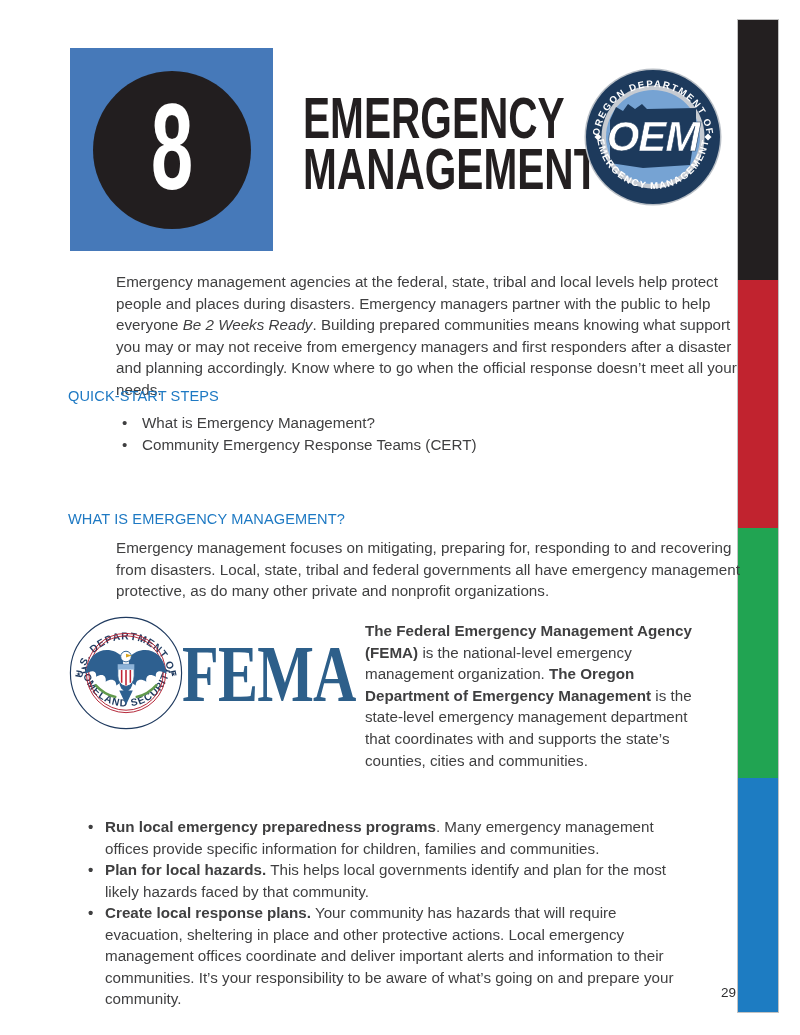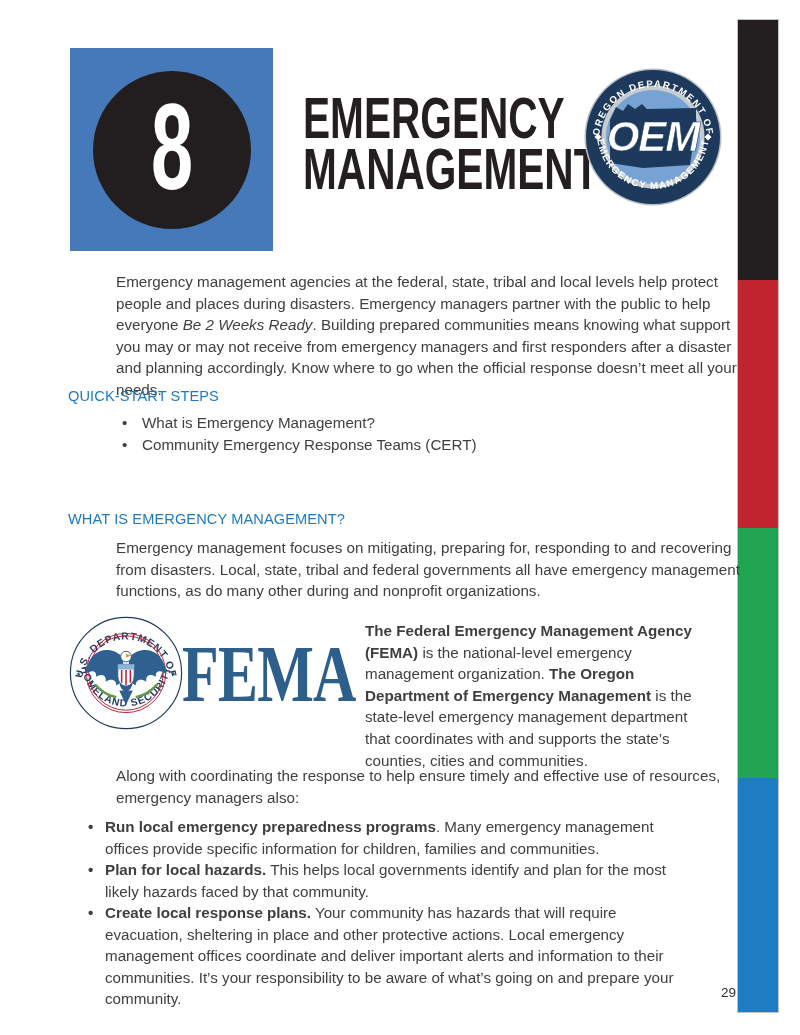"Emergency management focuses on" p.what-body { text: functions, as do many other during -> protective, as do many other private }
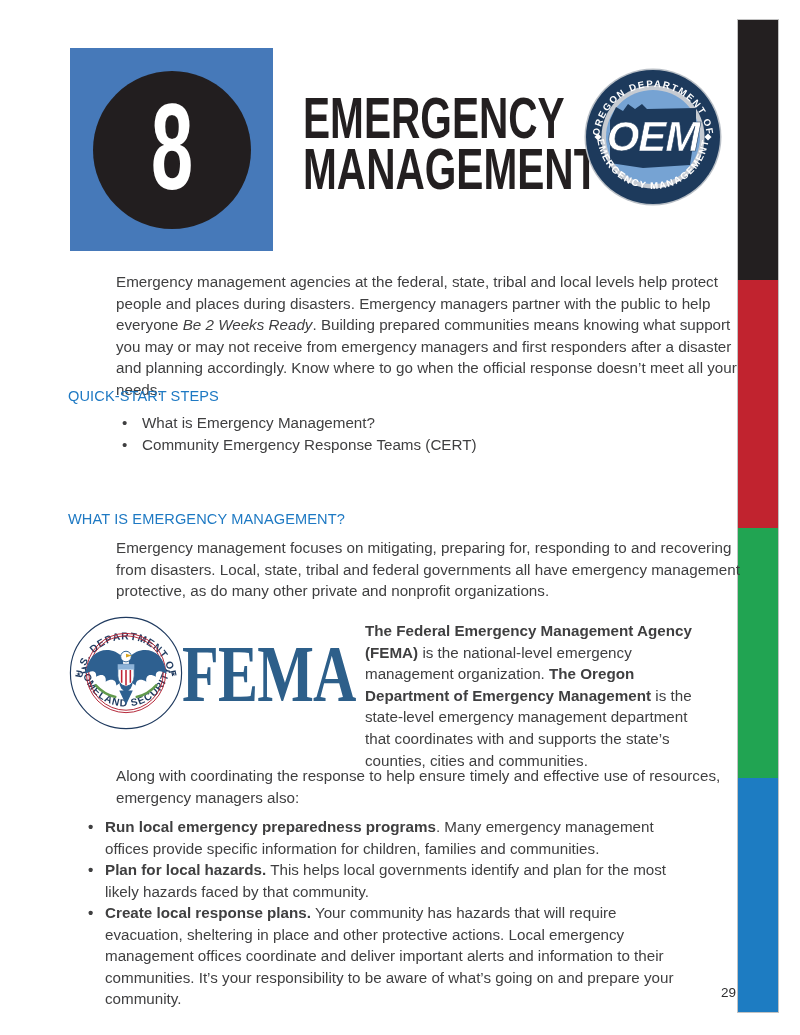"Along with coordinating the response" p.along { html: <p>Along with coordinating the response to help ensure timely and effective use of resources, emergency managers also:</p> -> none }
